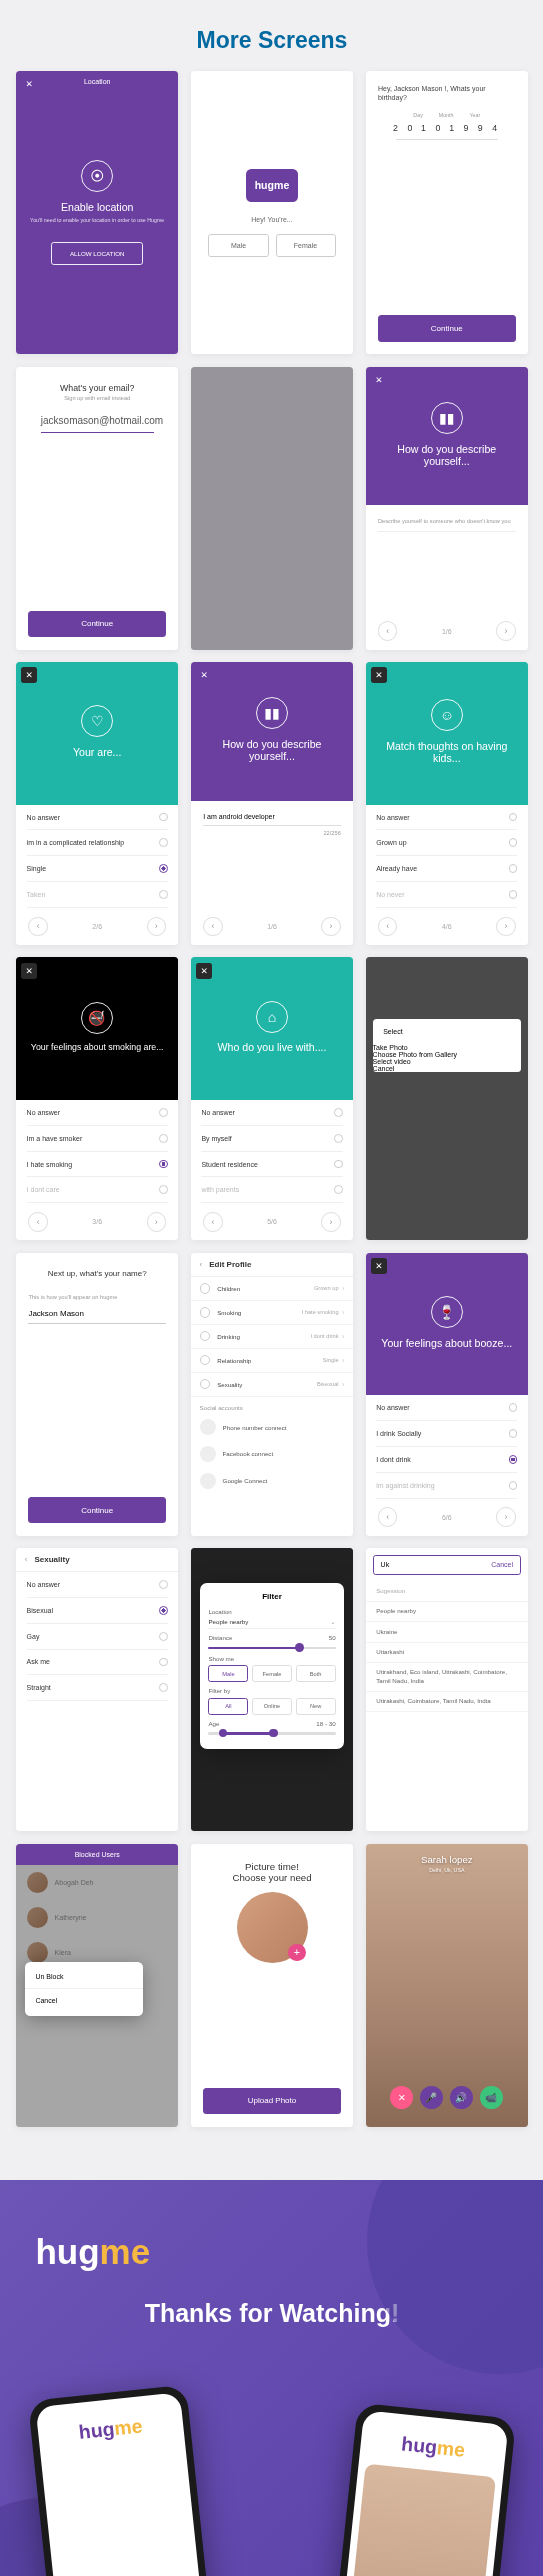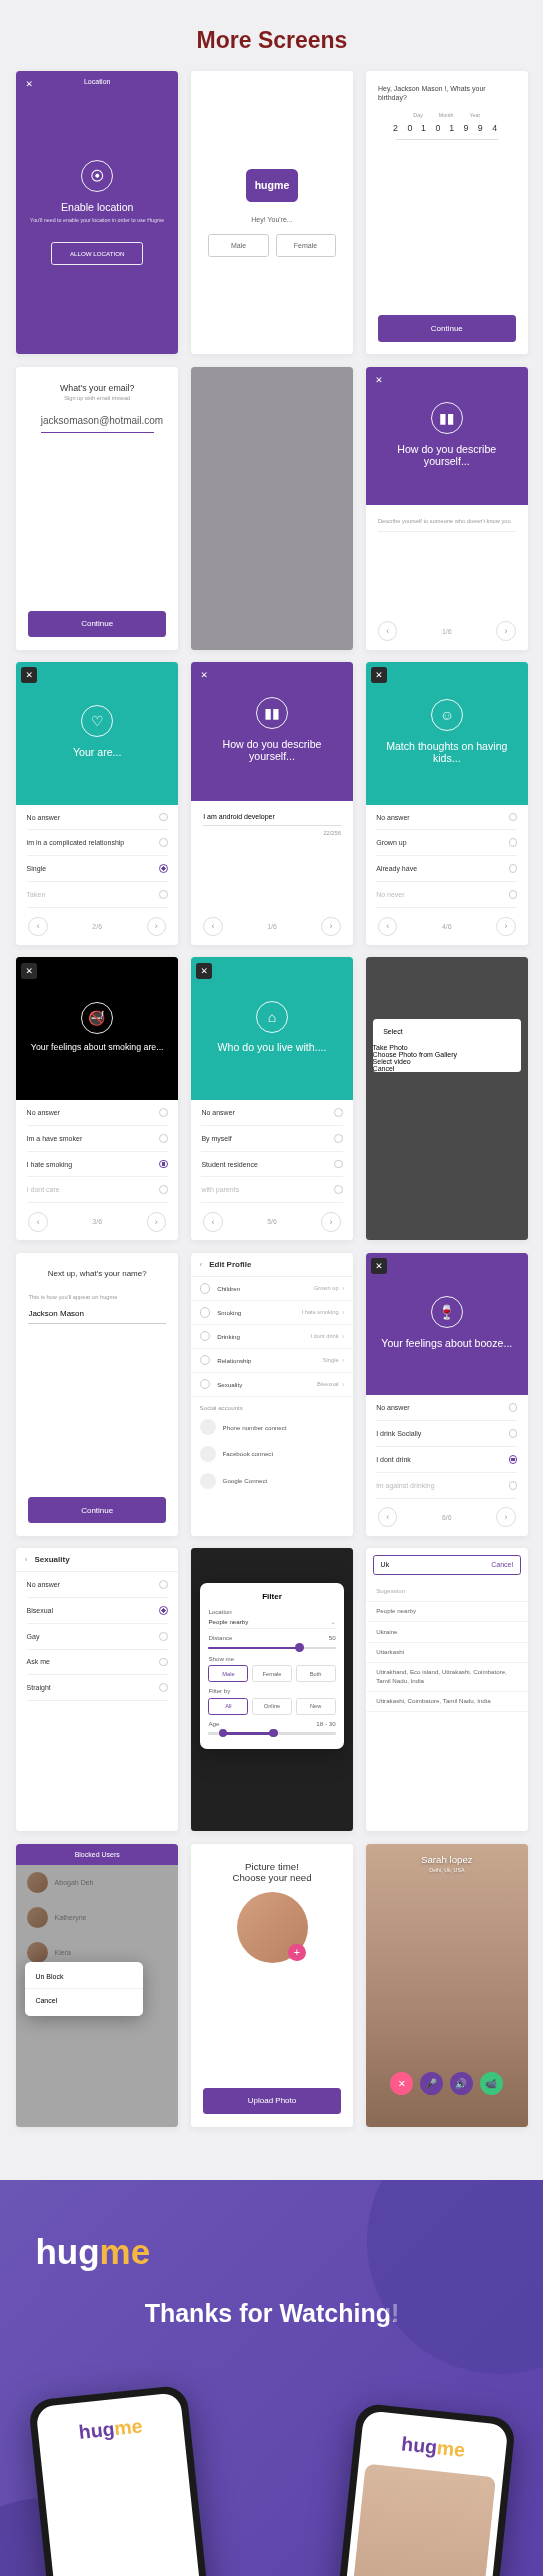"More Screens" .page-title { color: #7f1d1d -> #0369a1 }
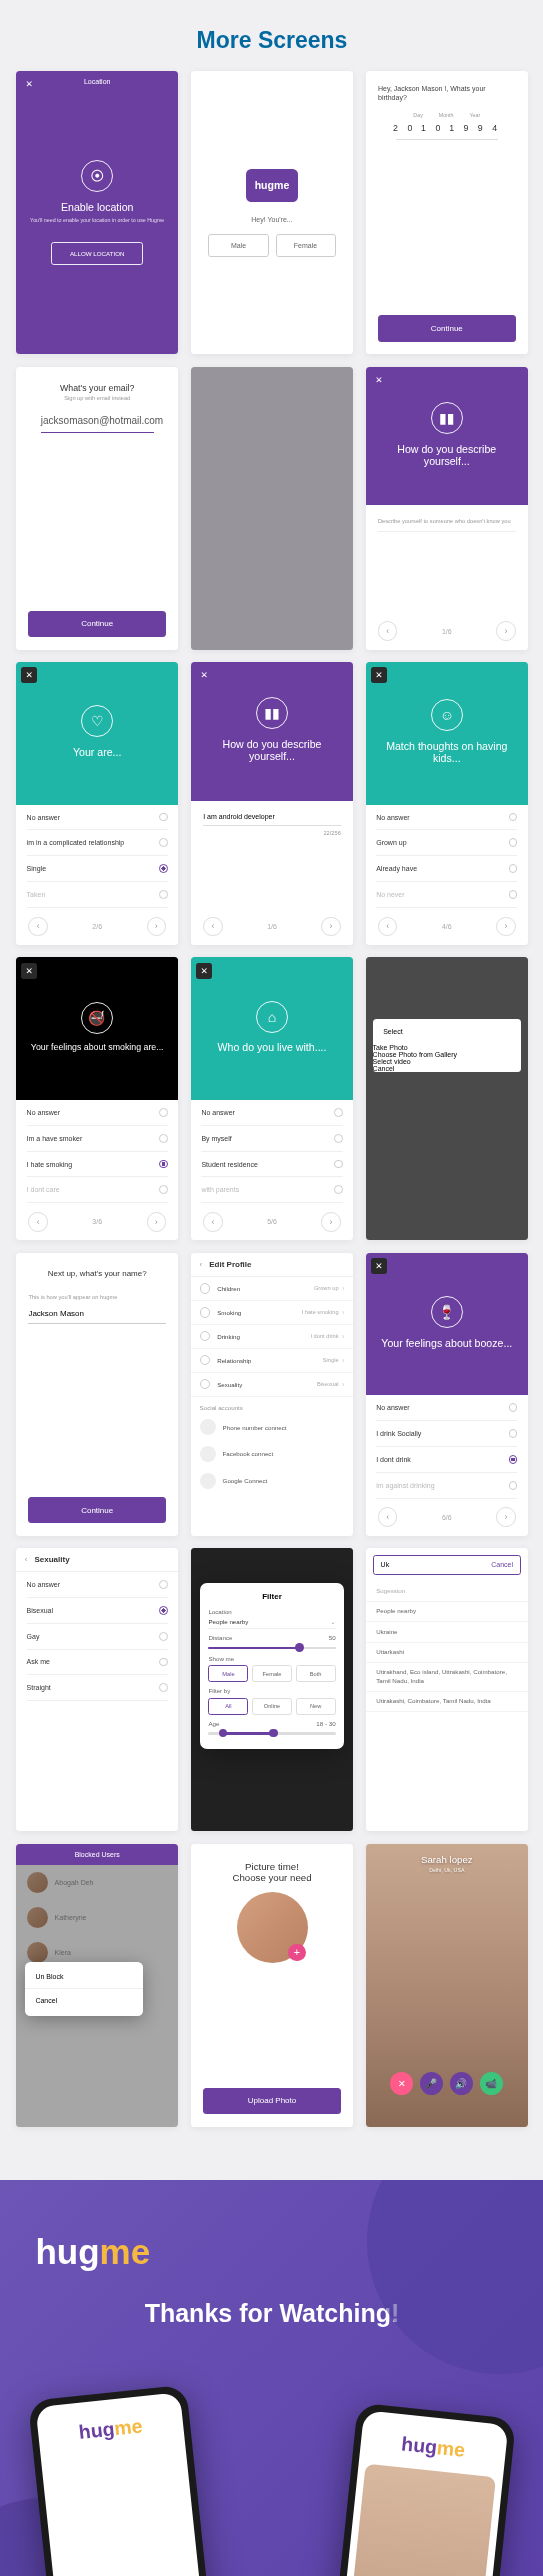"Sarah lopez" .call-screen { padding-bottom: 32px -> 18px }
